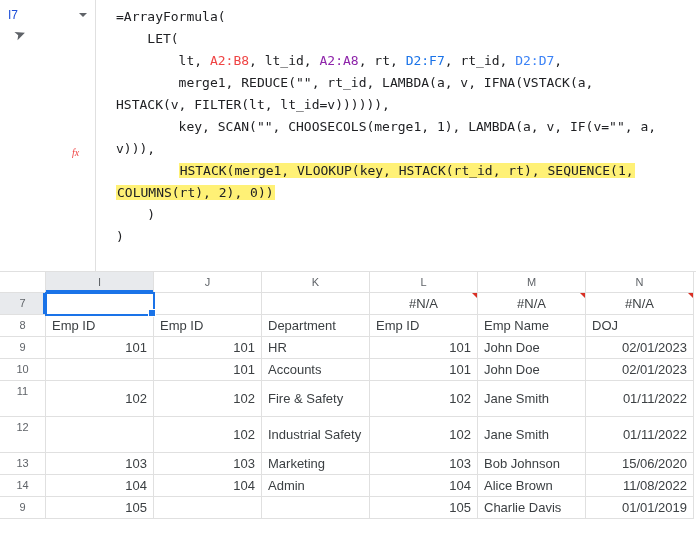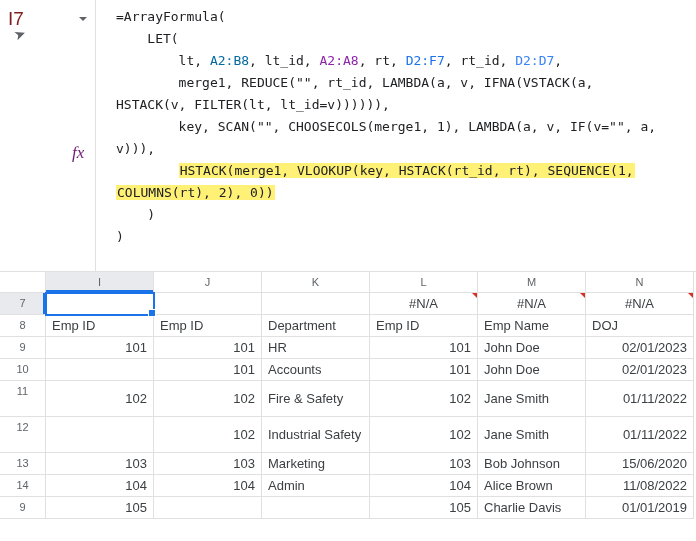"I7" .namebox { color: #7f1d1d -> #1d4ed8; font-size: 19px -> 12px }
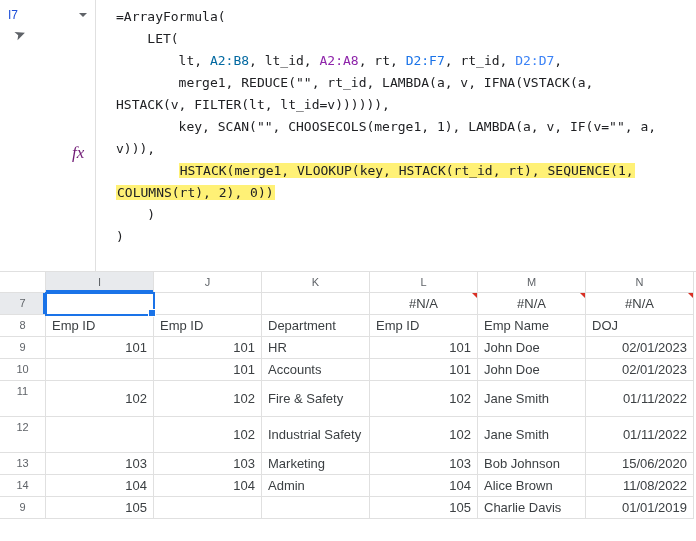"A2:B8" .ref-orange { color: #0369a1 -> #ef4444 }
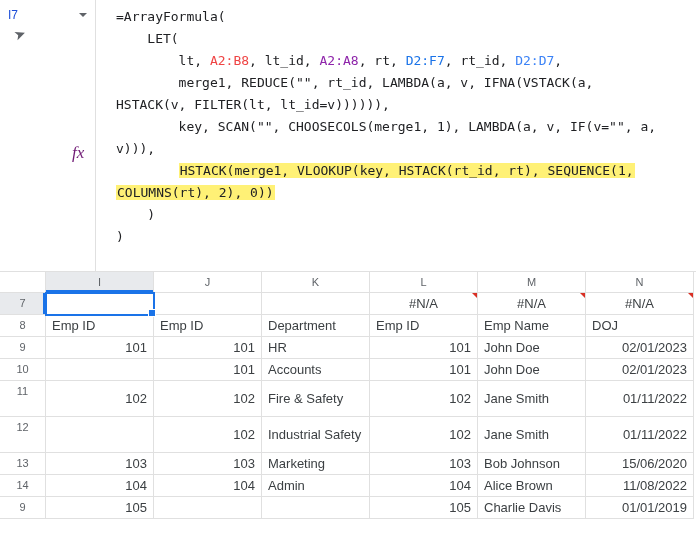"fx" .fx-icon { color: #701a75 -> #ef4444; font-size: 17px -> 10px }
